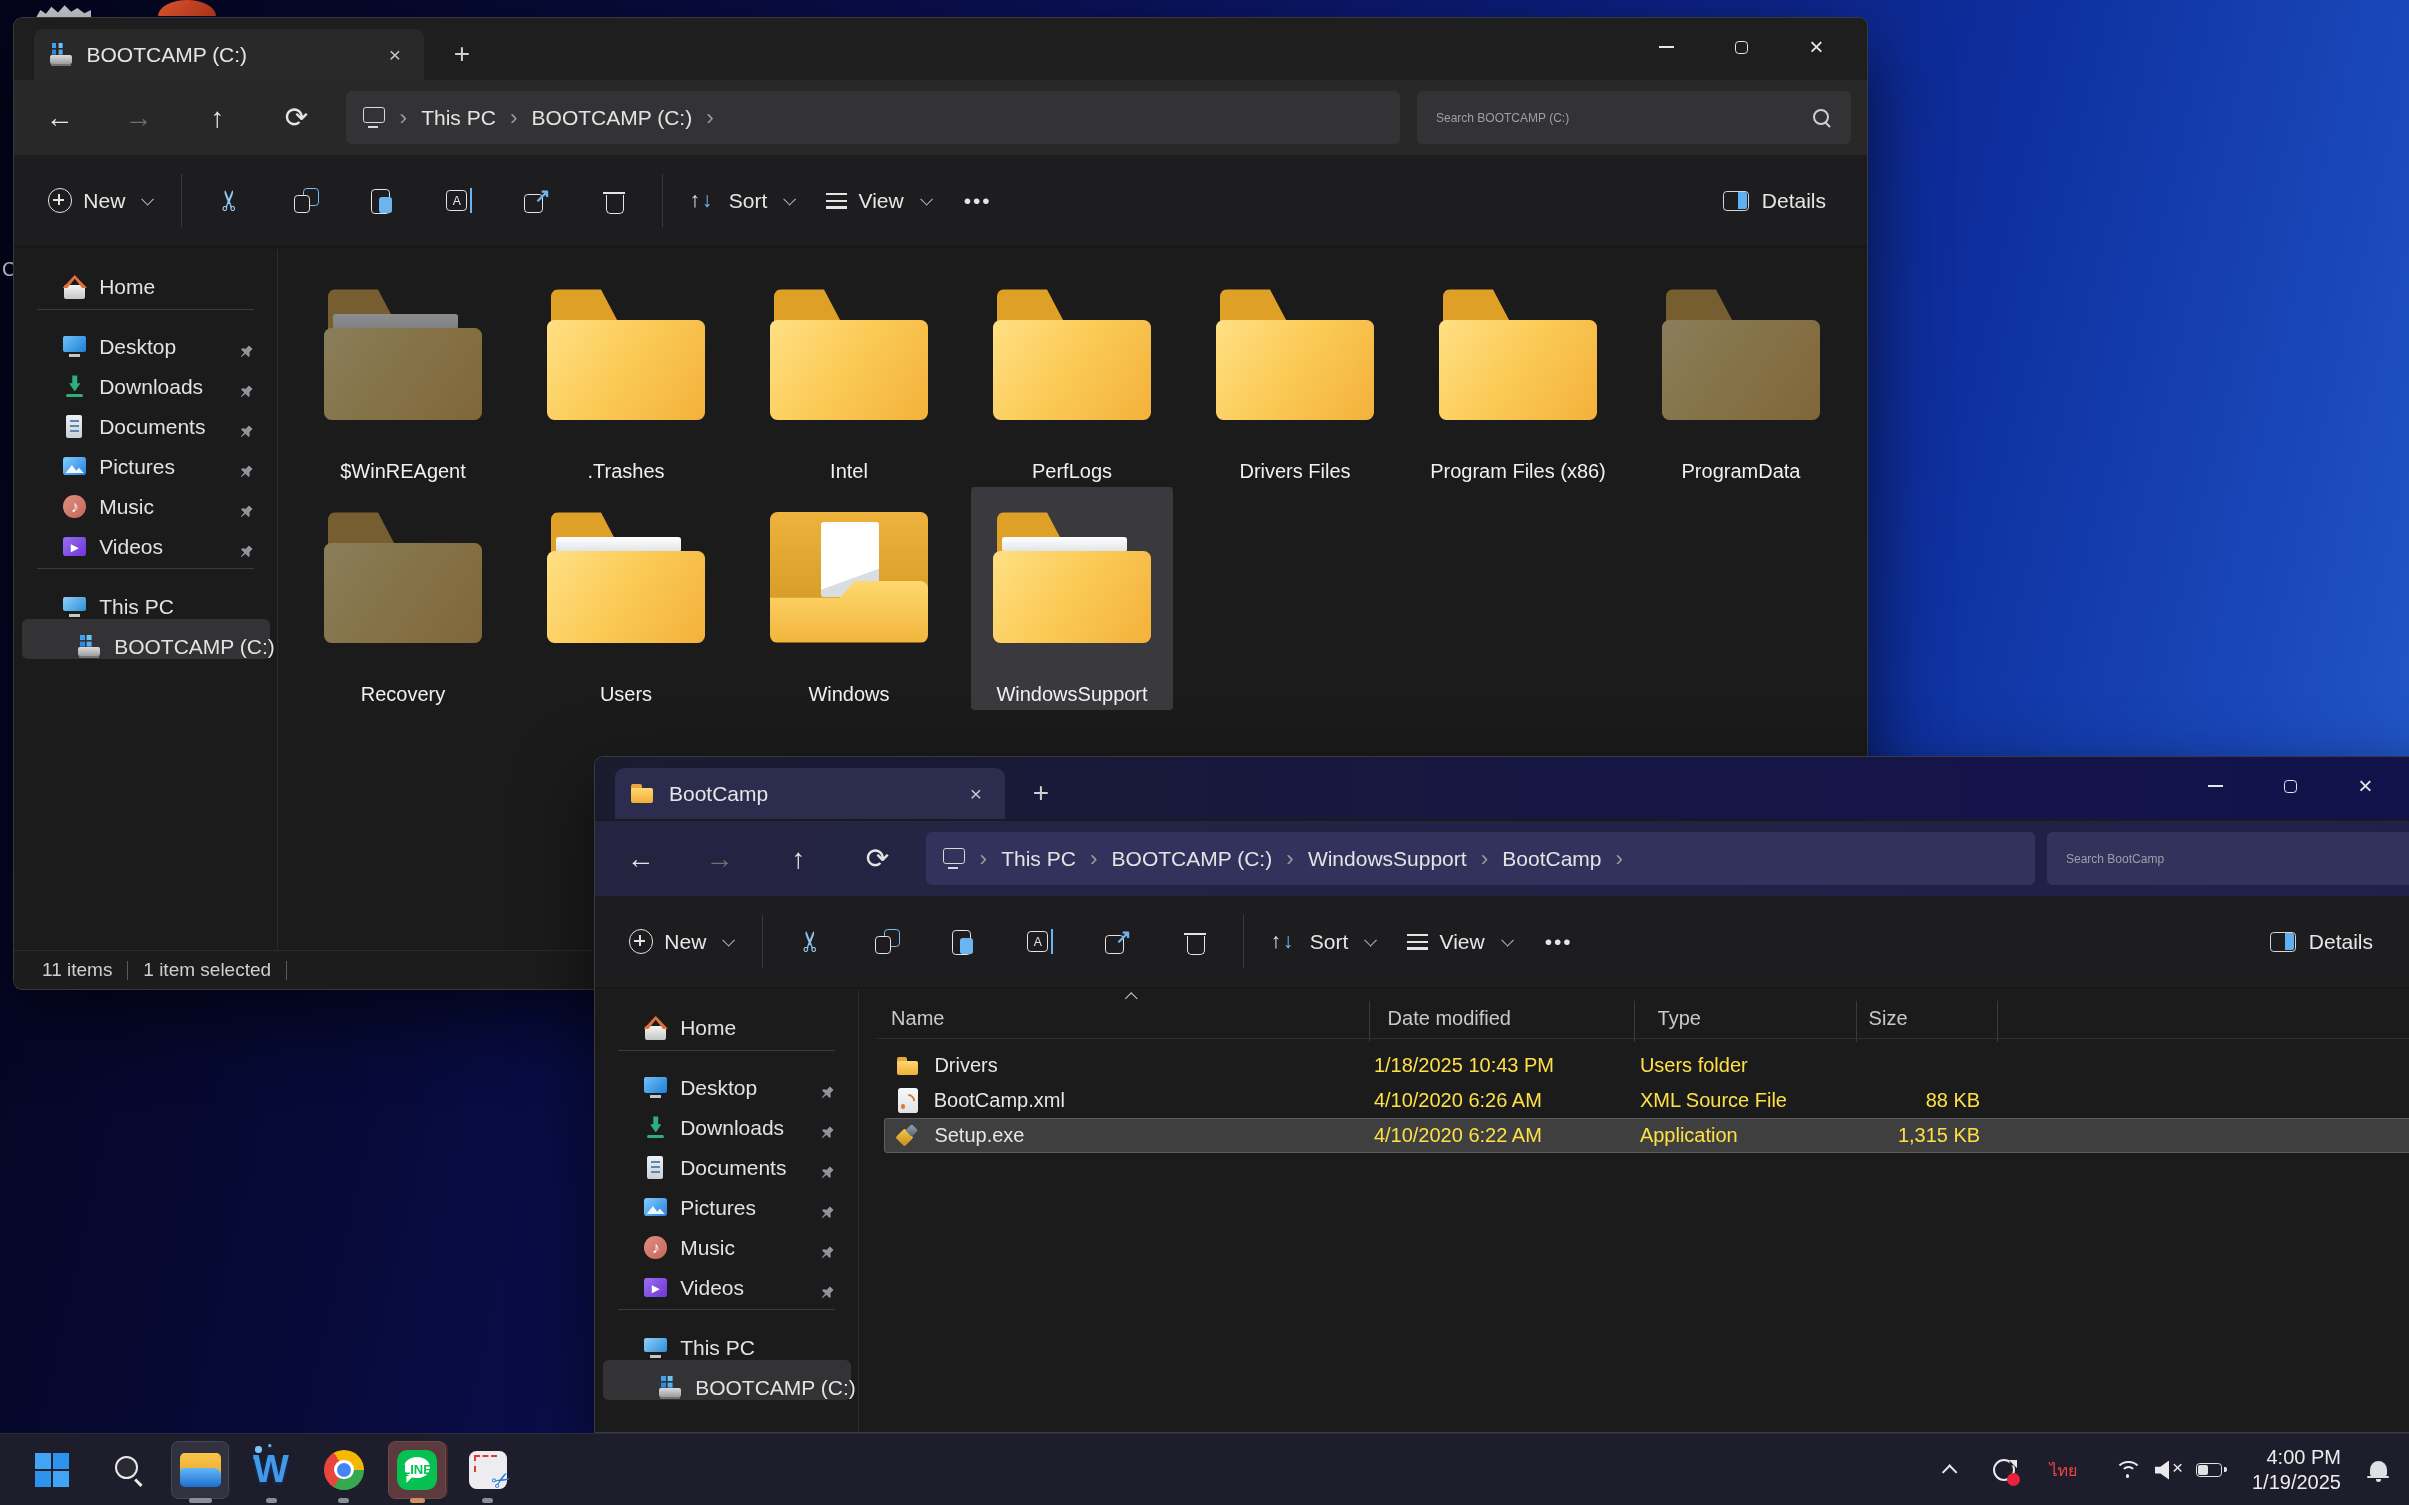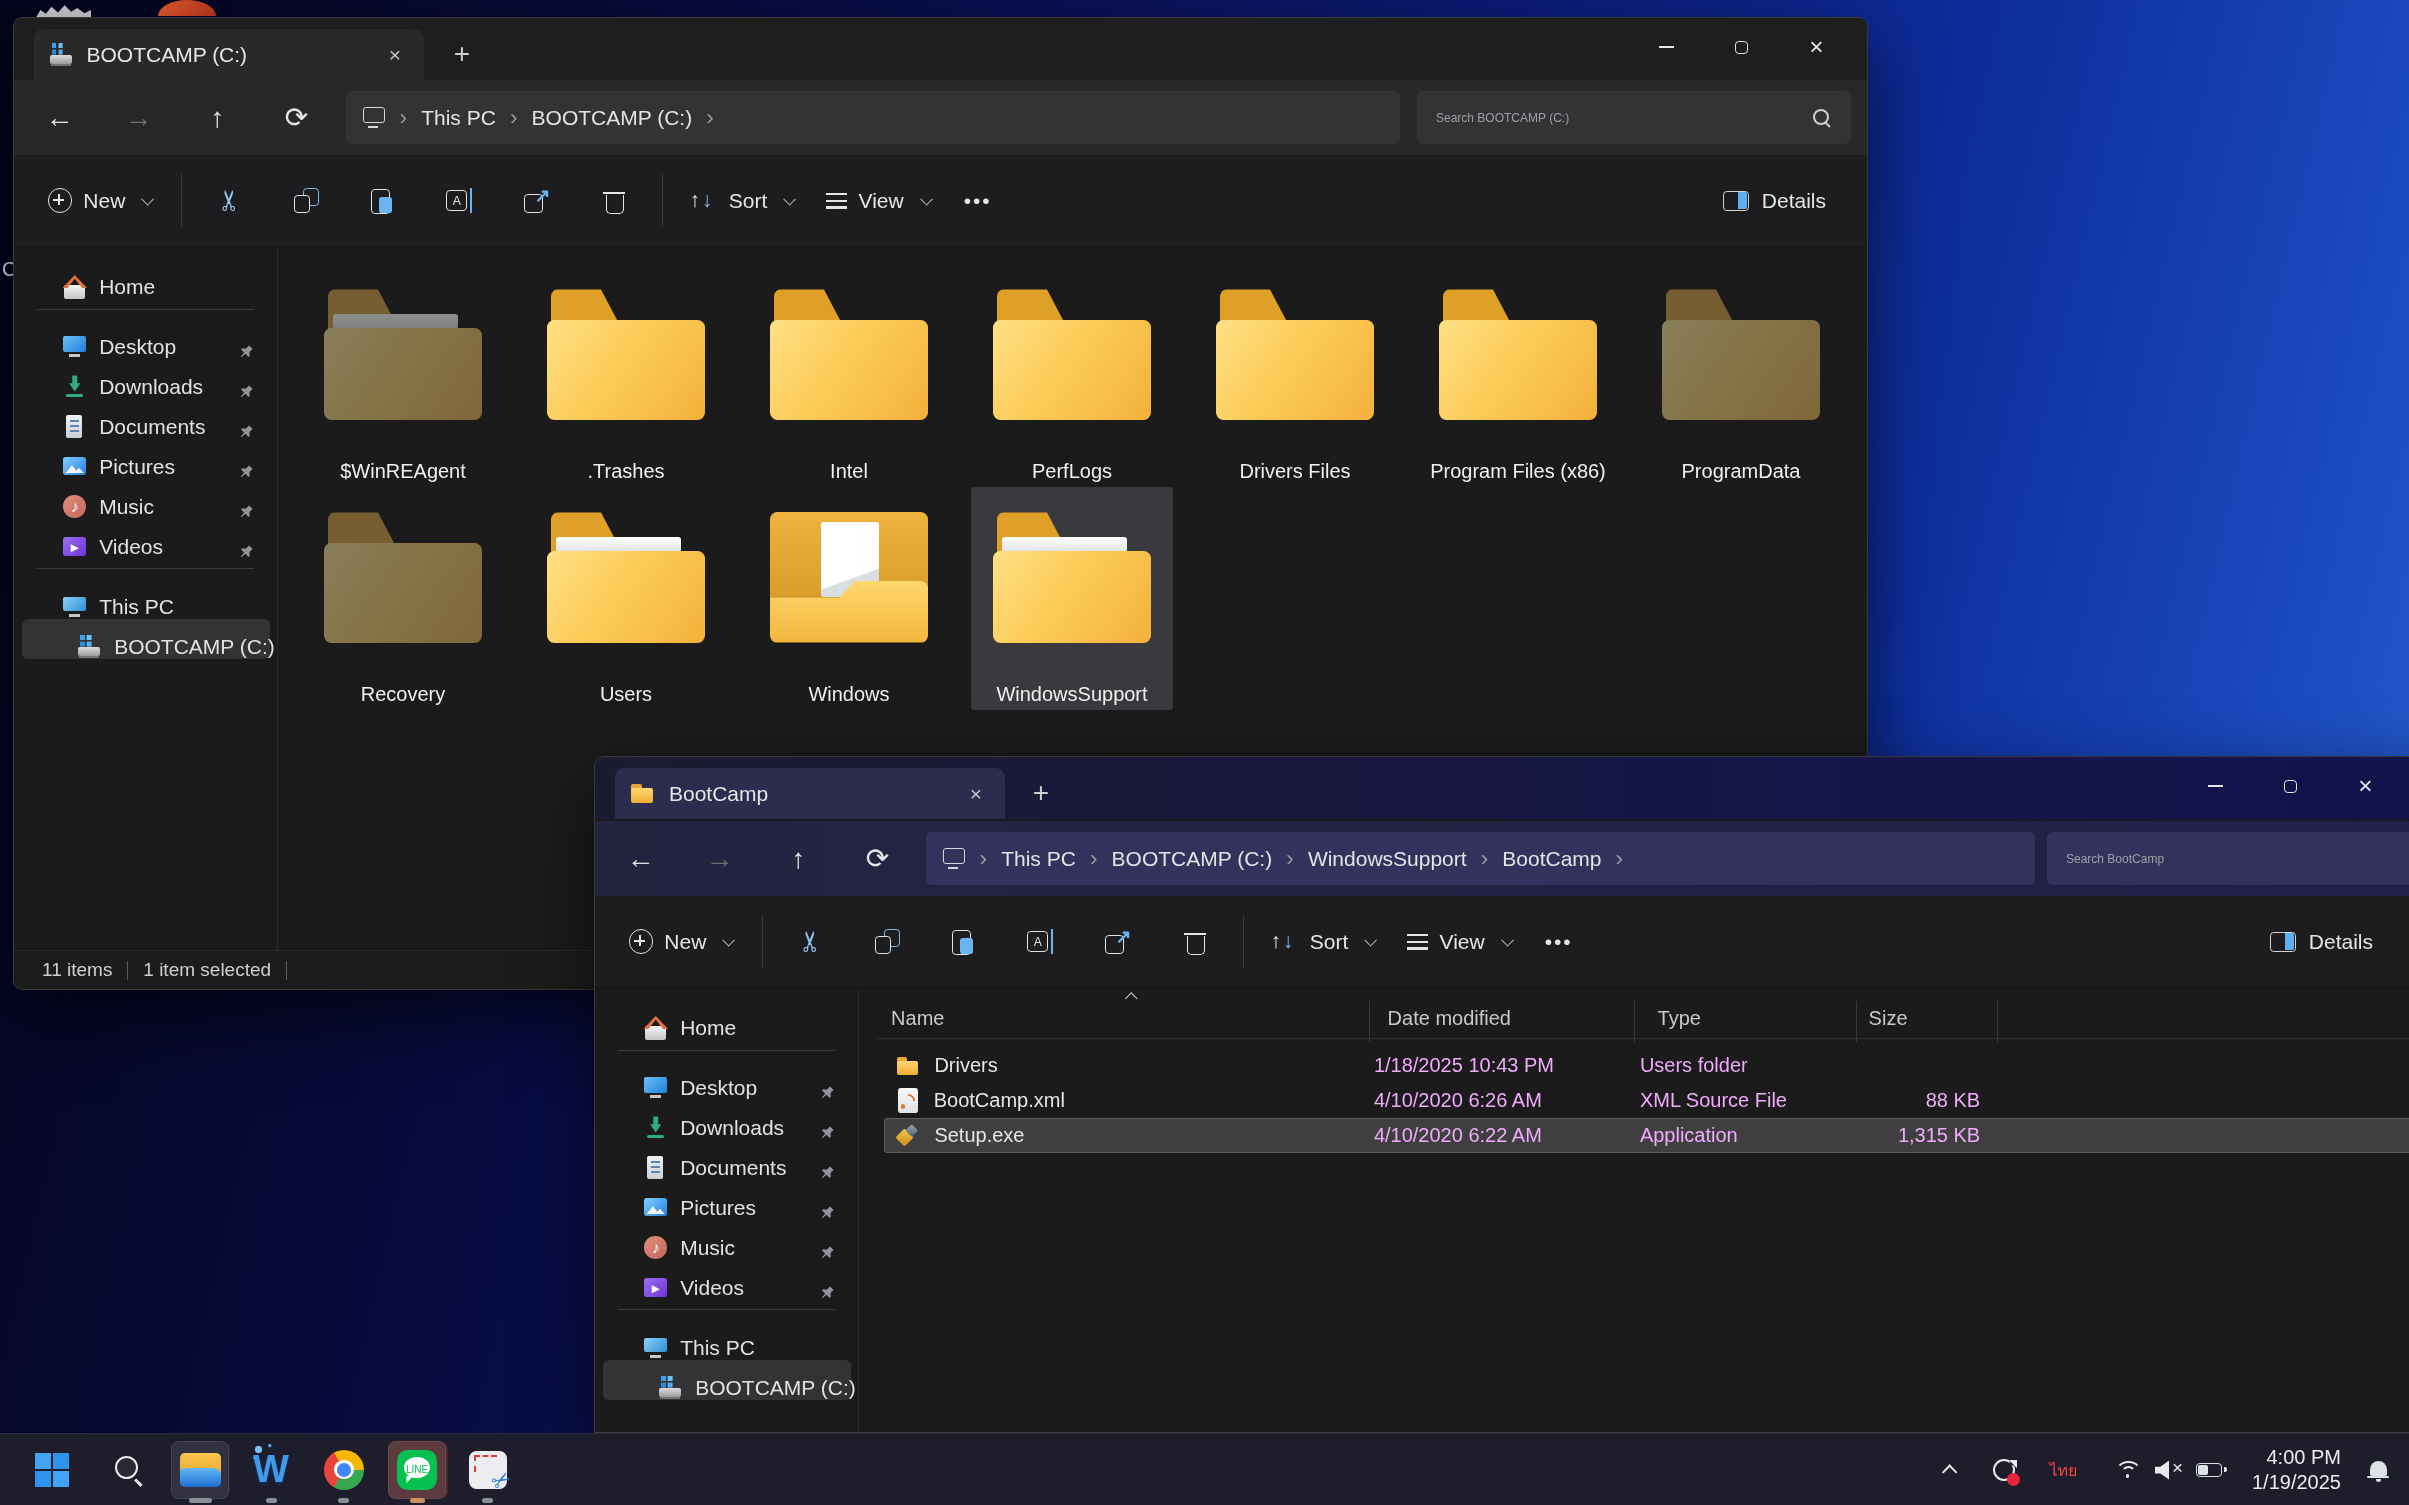"1/18/2025 10:43 PM" .fcell { color: #f0abfc -> #fde047 }
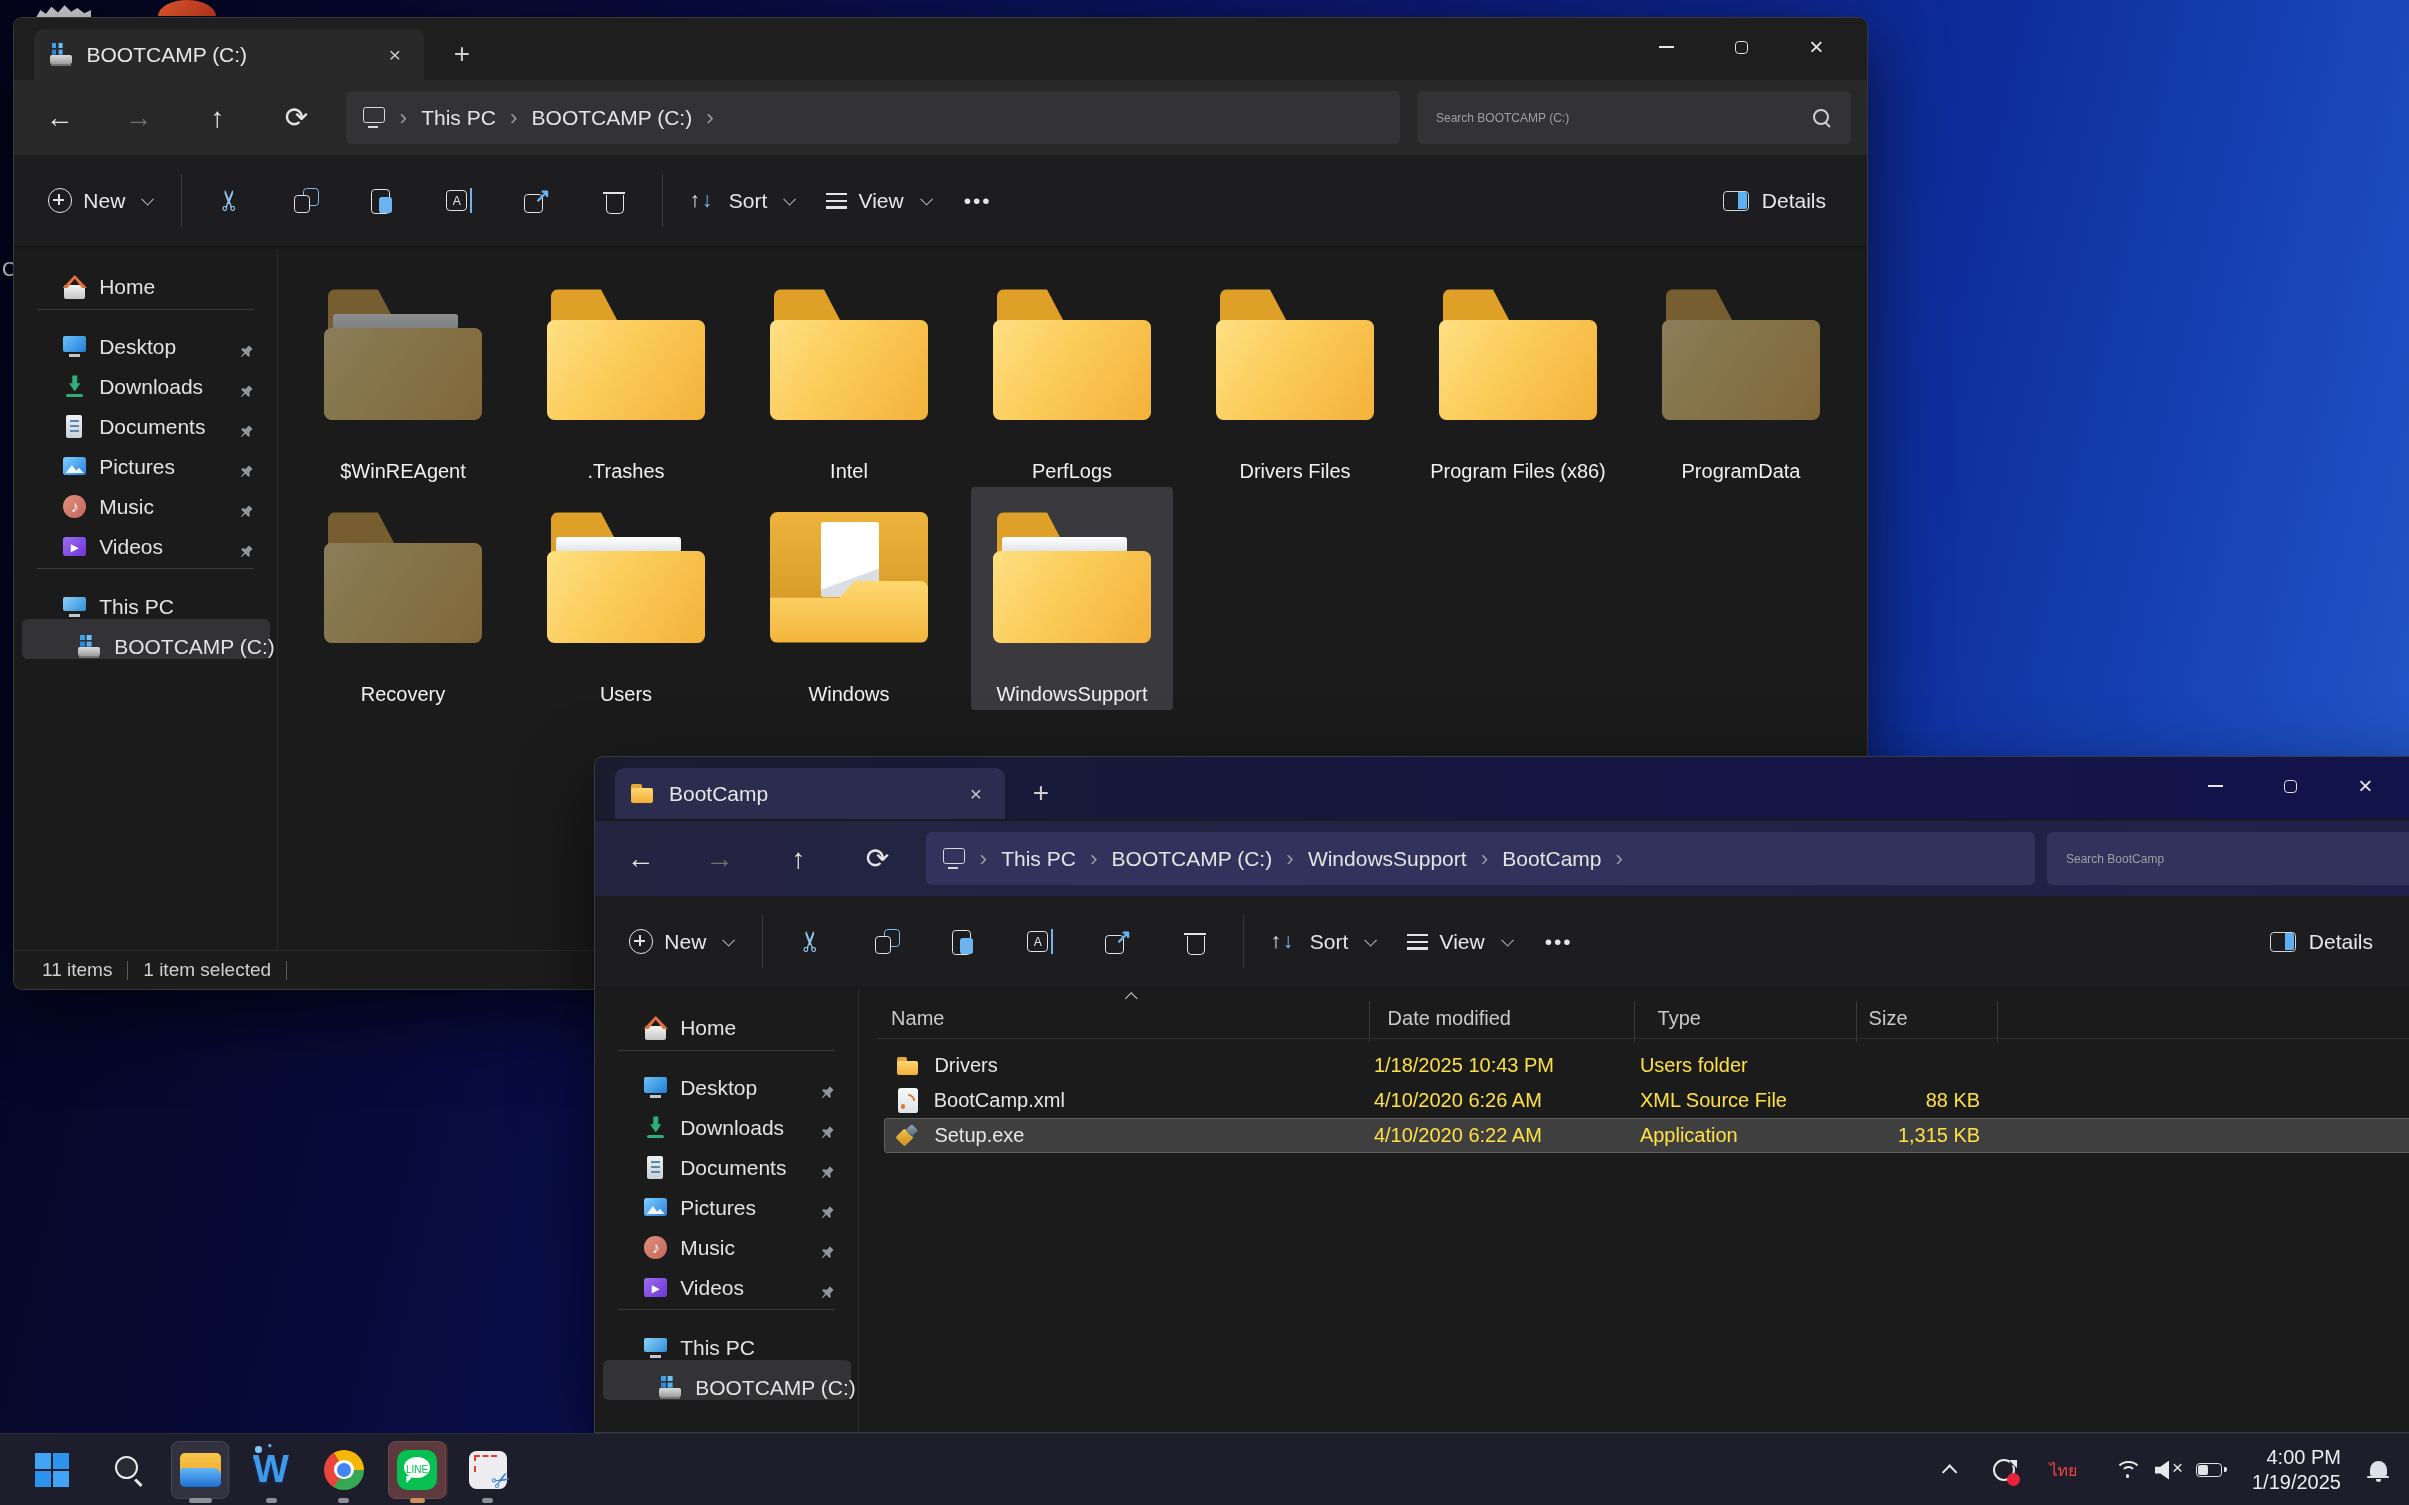"LINE" .line-txt { font-size: 10px -> 13px; font-weight: normal -> bold }
